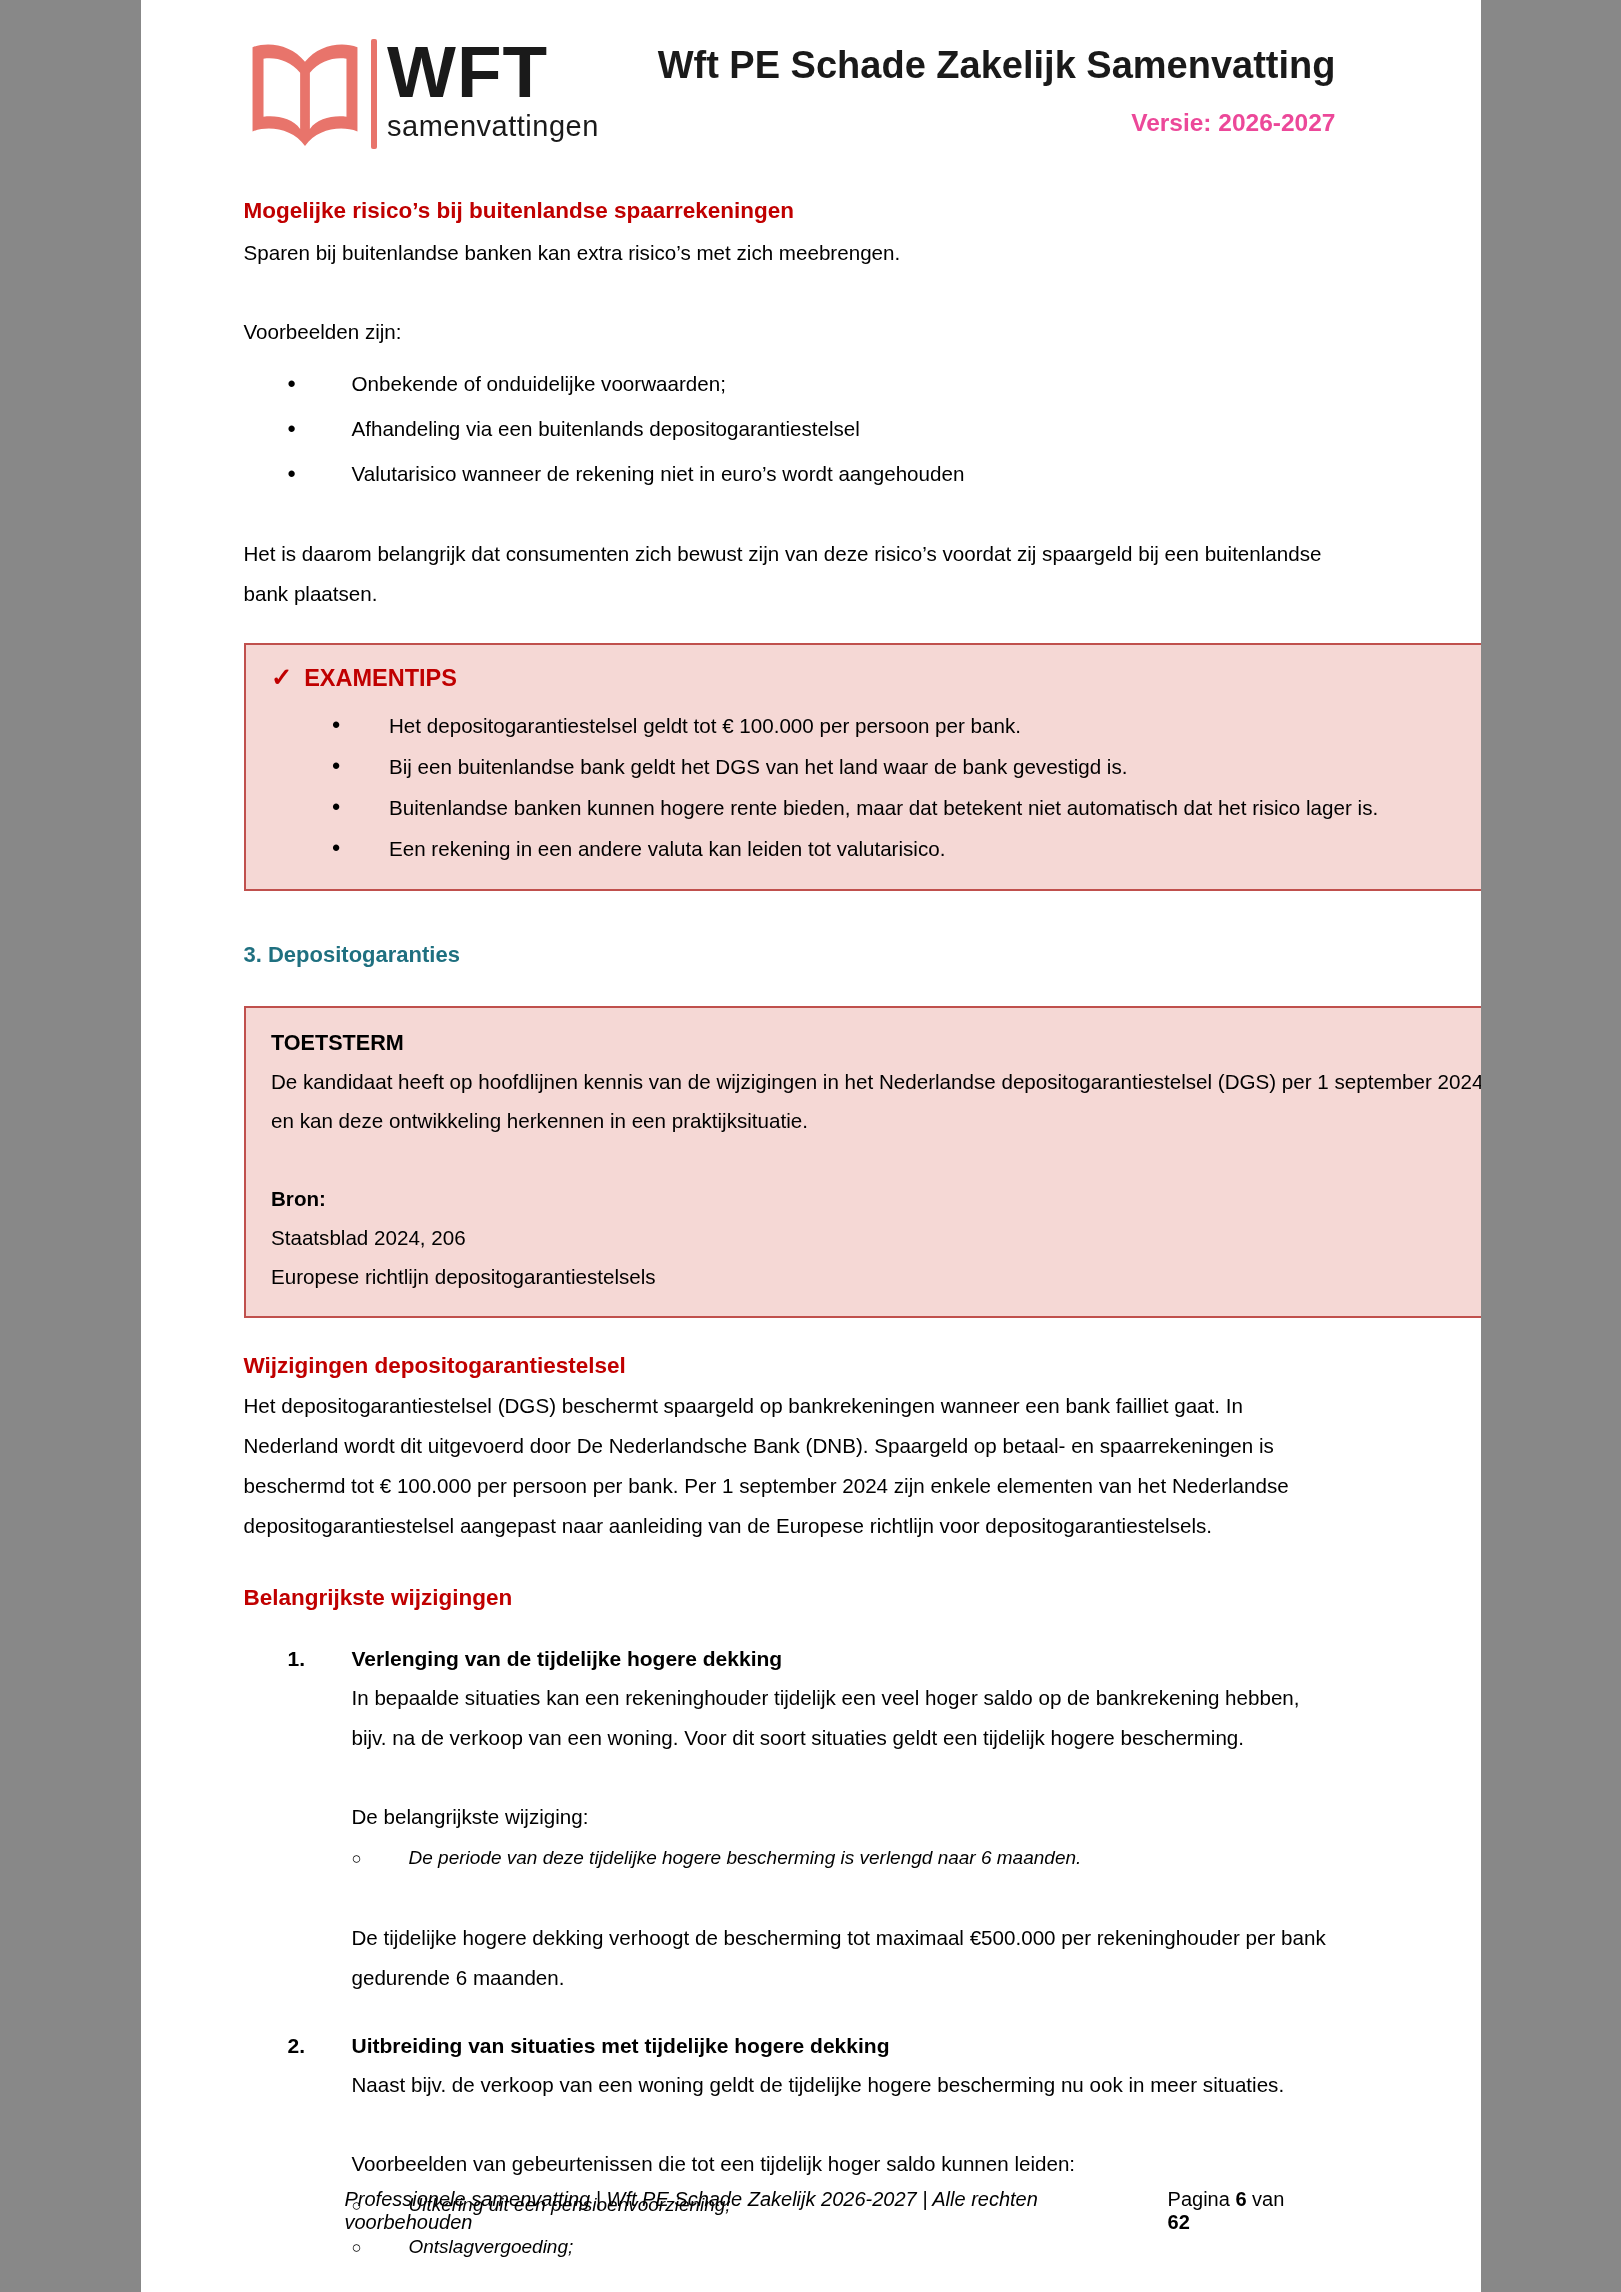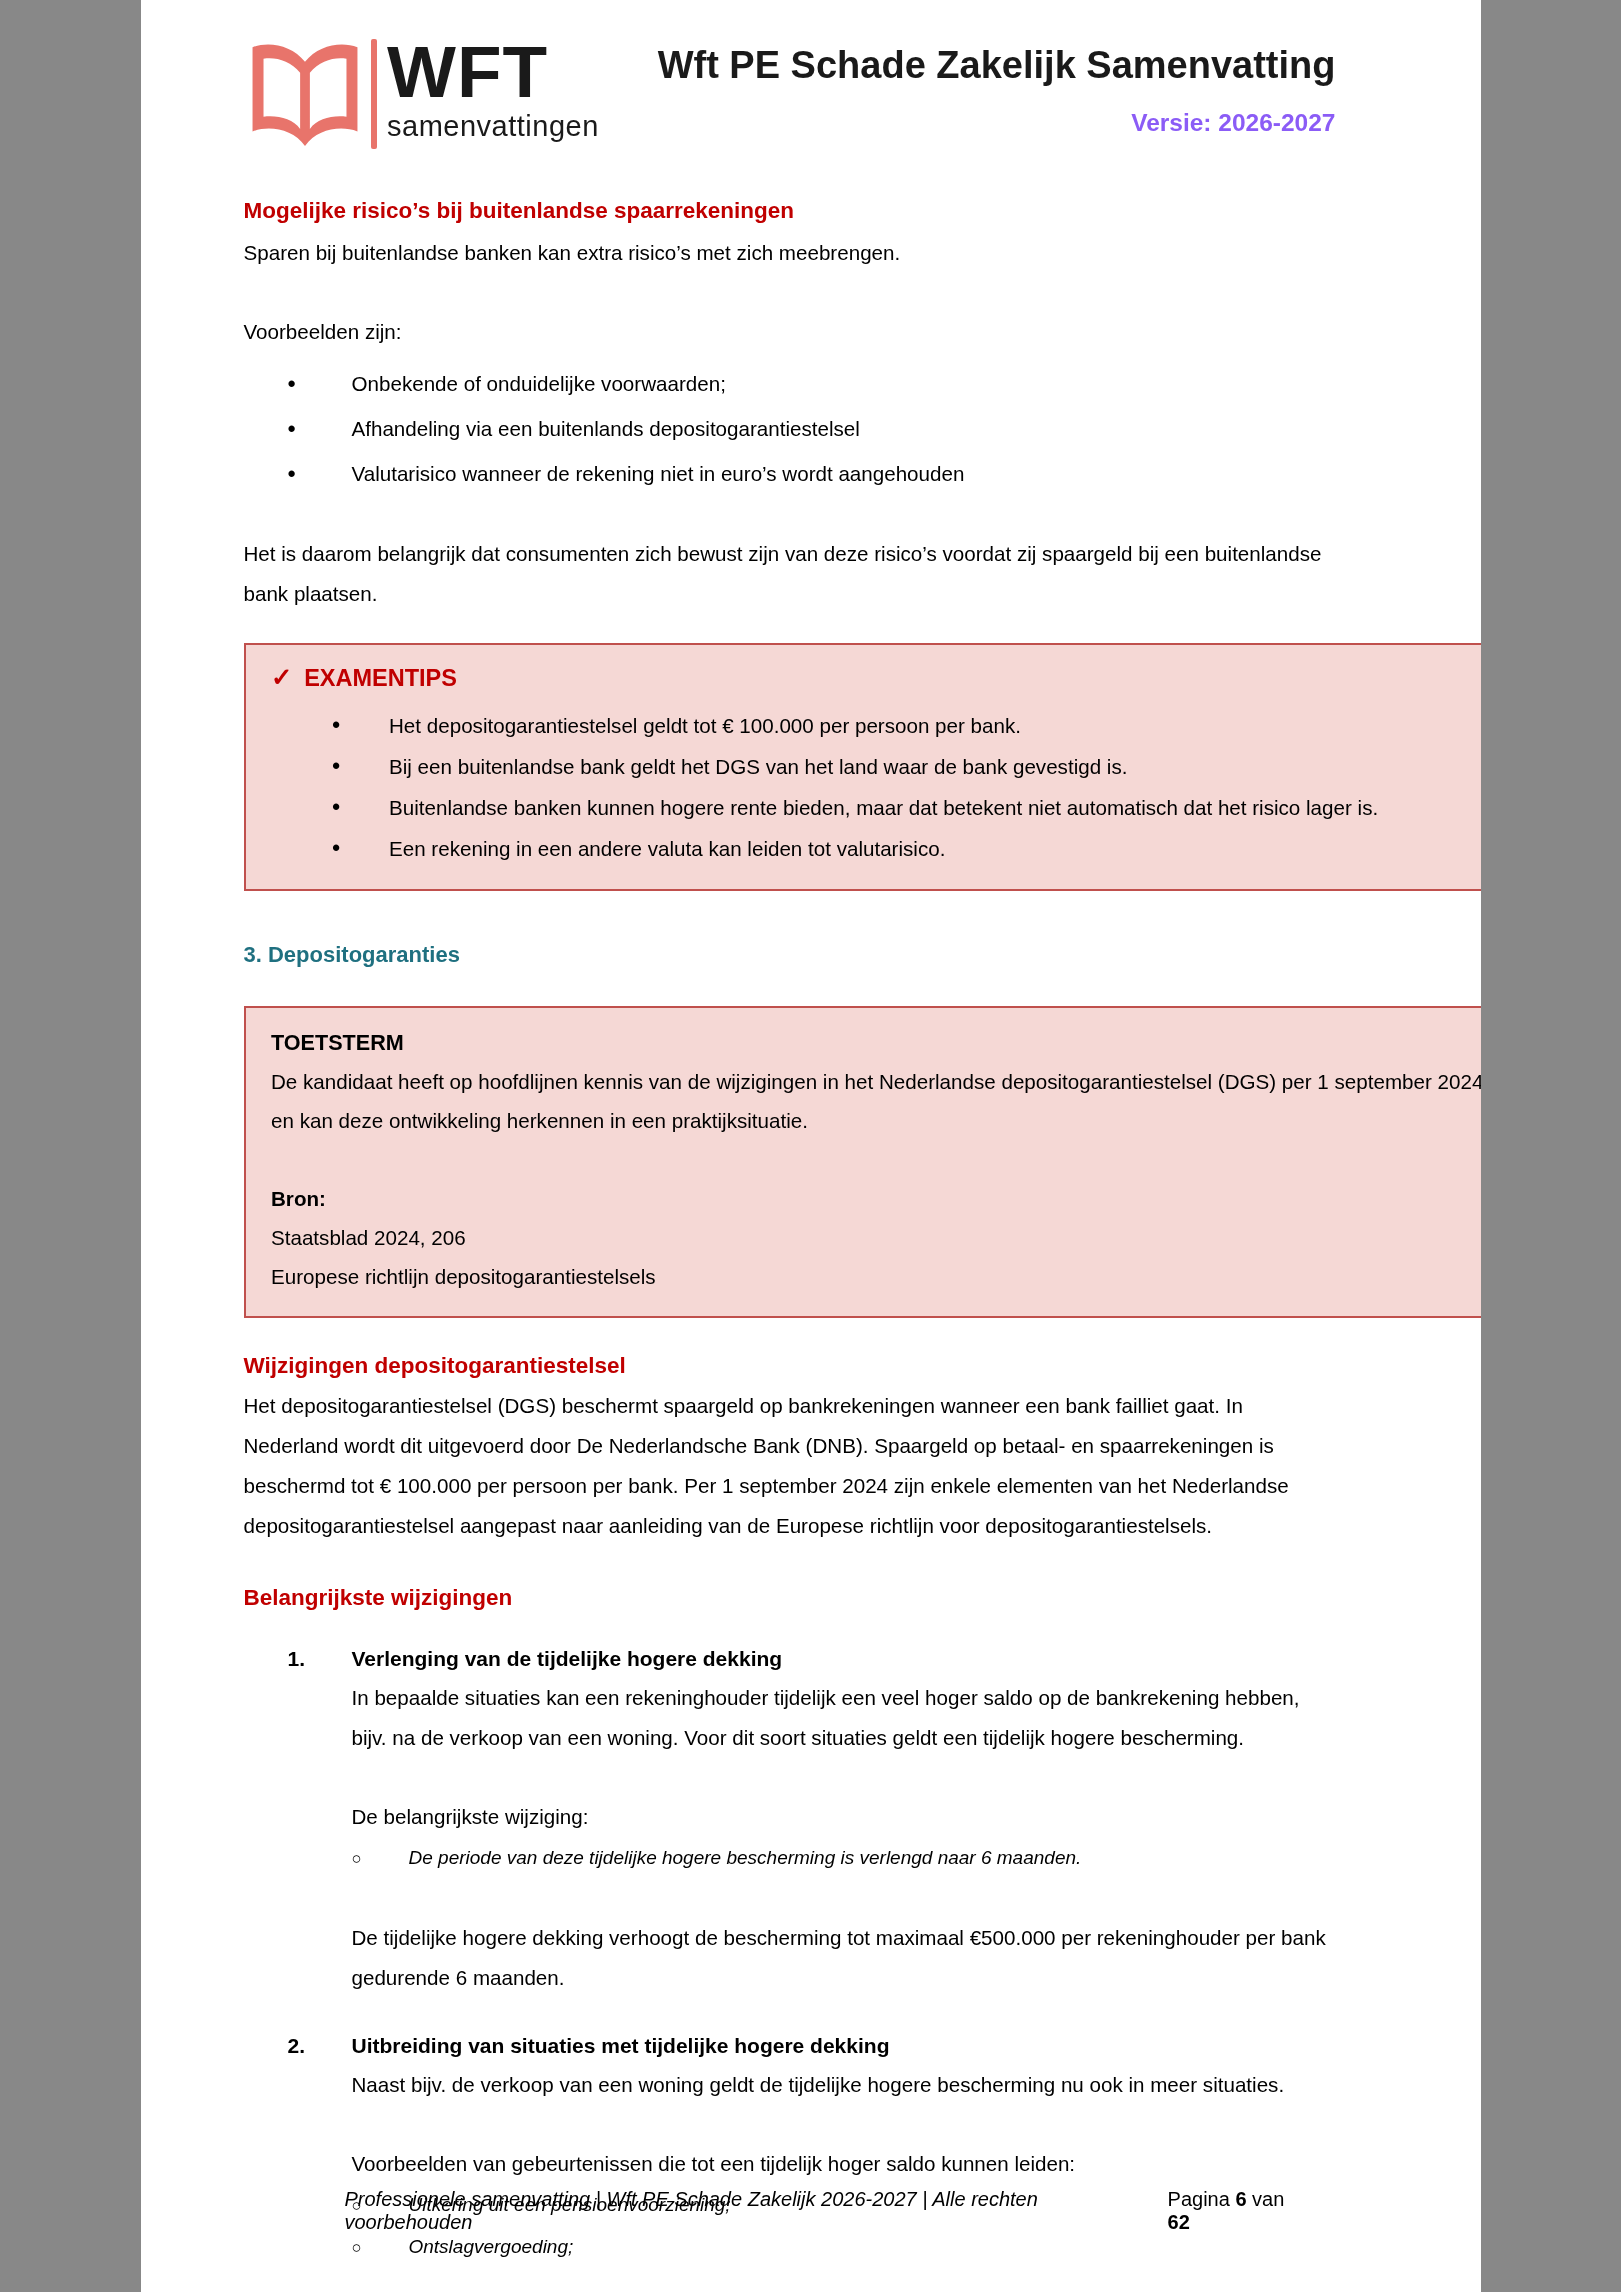"Versie: 2026-2027" .version { color: #8b5cf6 -> #ec4899 }
